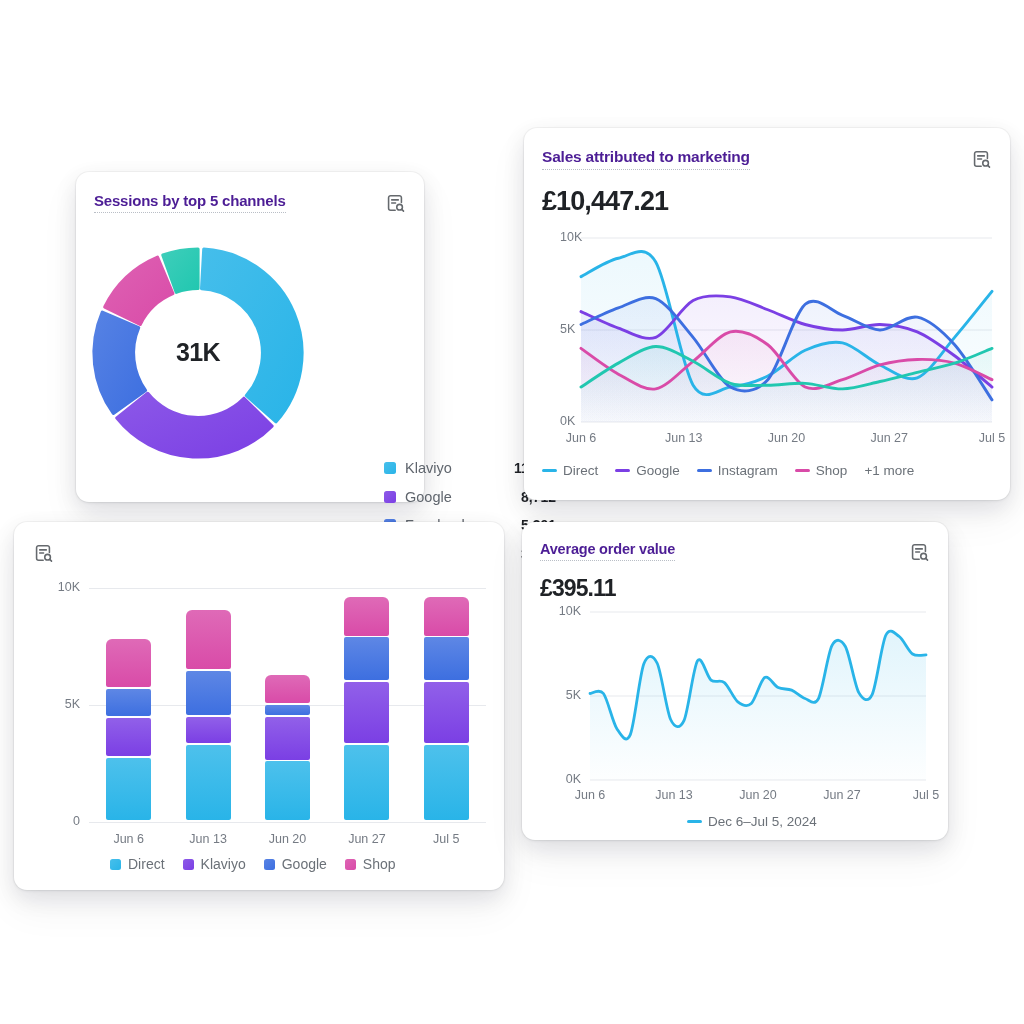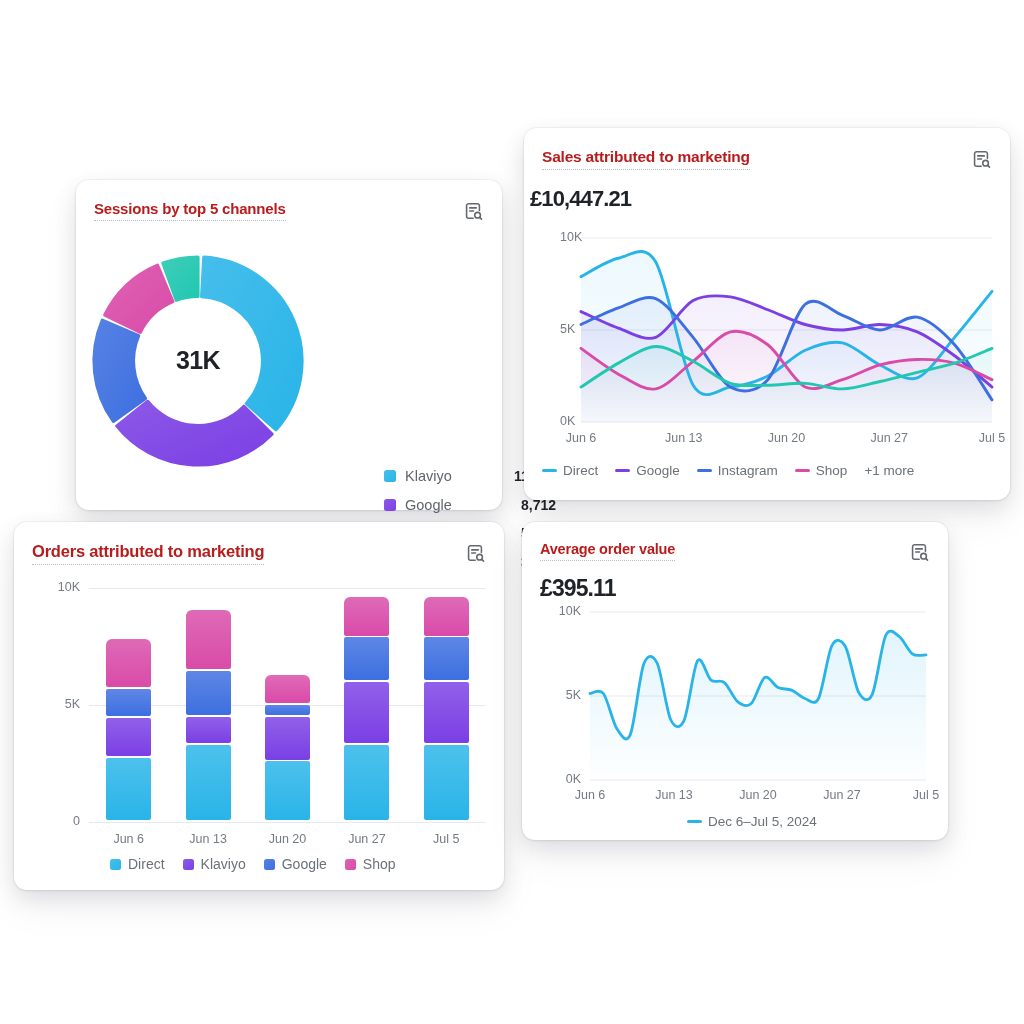"Sales attributed to marketing" .card-title { color: #b91c1c -> #4c1d95 }
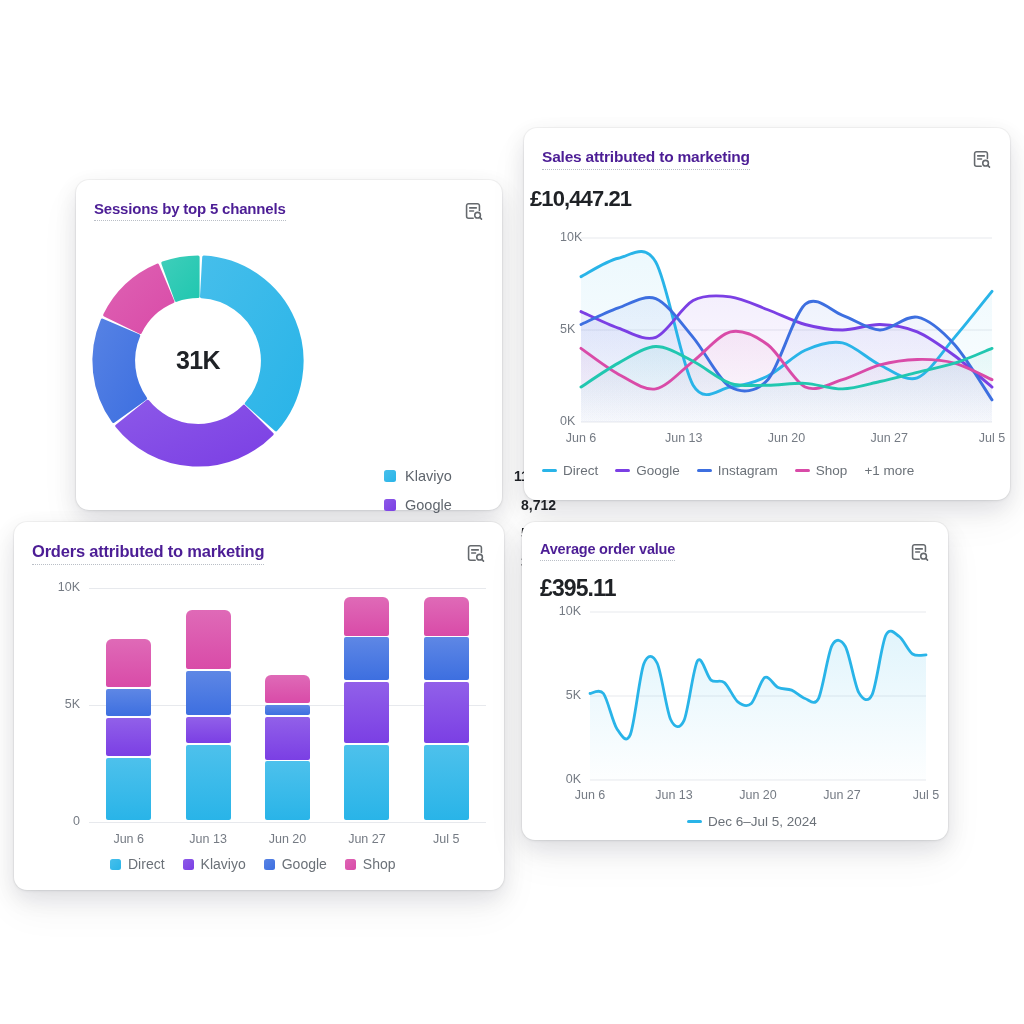"Sessions by top 5 channels" #card-sessions { top: 180px -> 172px; width: 426px -> 348px }
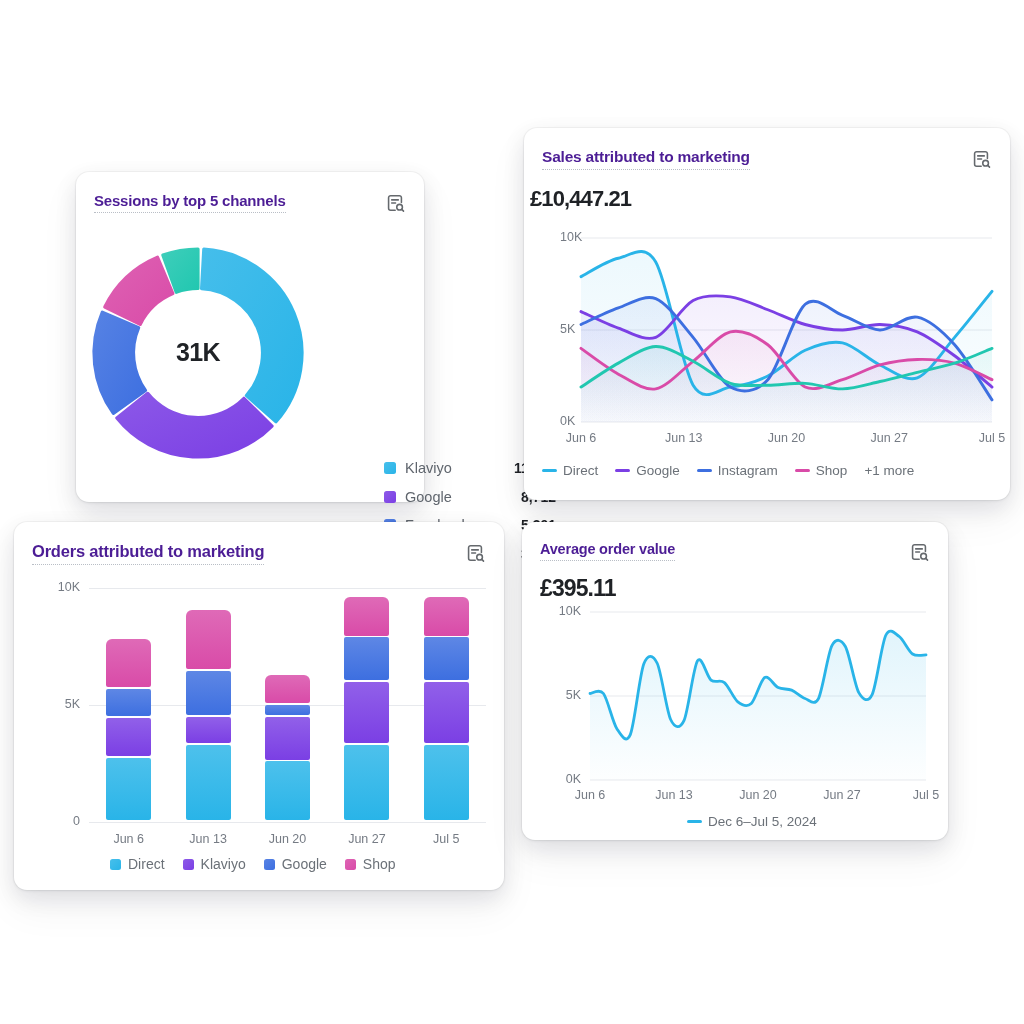"£10,447.21" div.big-value { font-size: 22px -> 27px; left: 6px -> 18px }
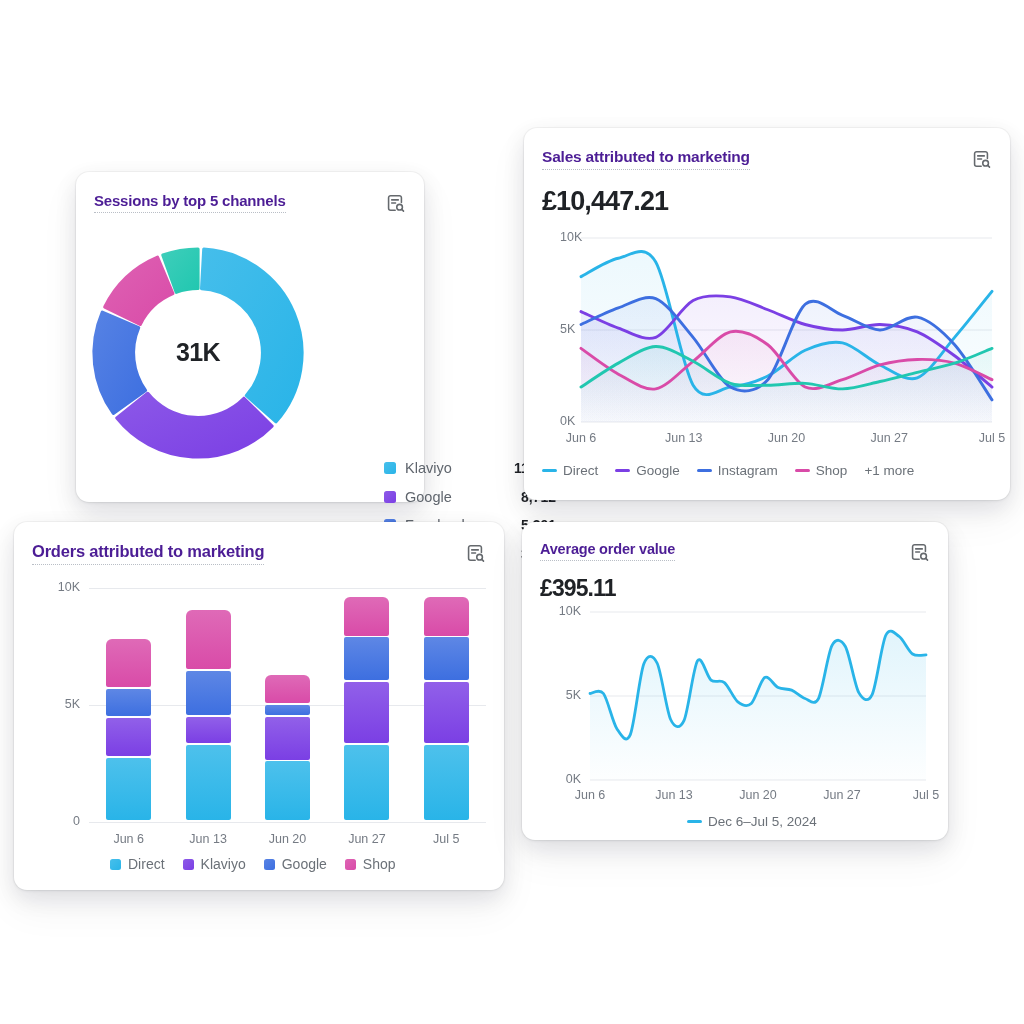"Orders attributed to marketing" span.card-title { html: <span>Orders attributed to marketing</span> -> none }
